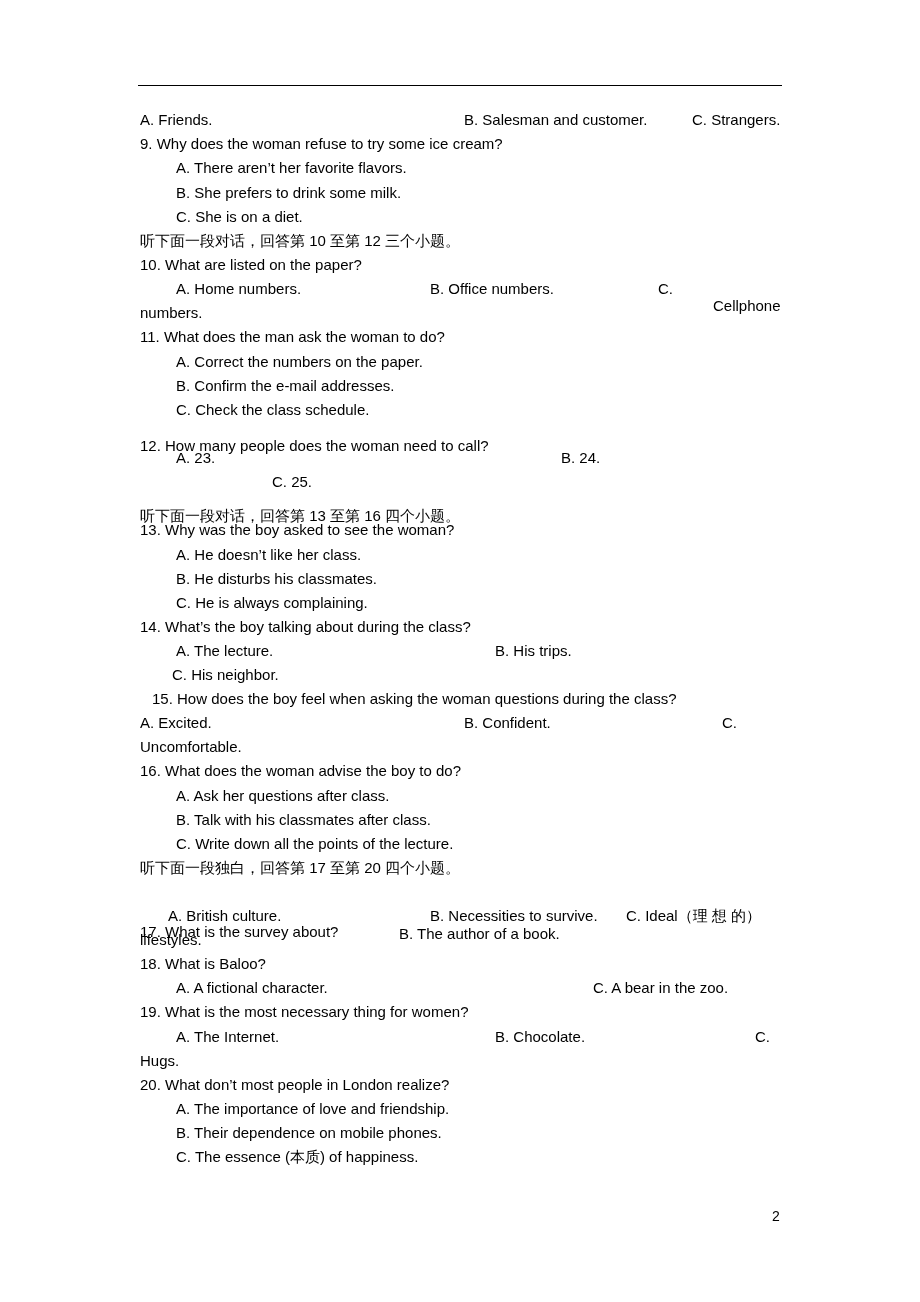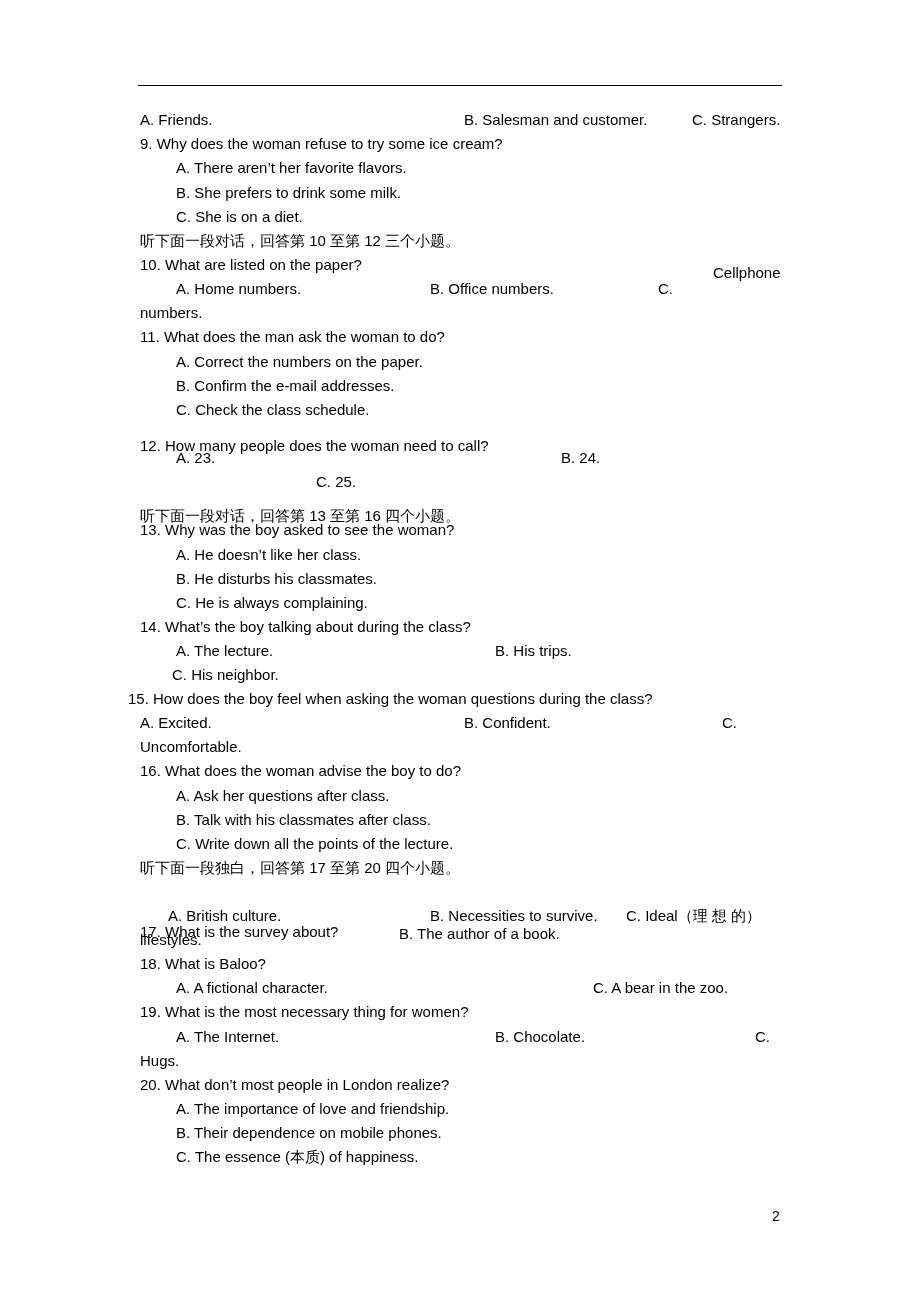"Cellphone" span.seg { top: 263px -> 296px }
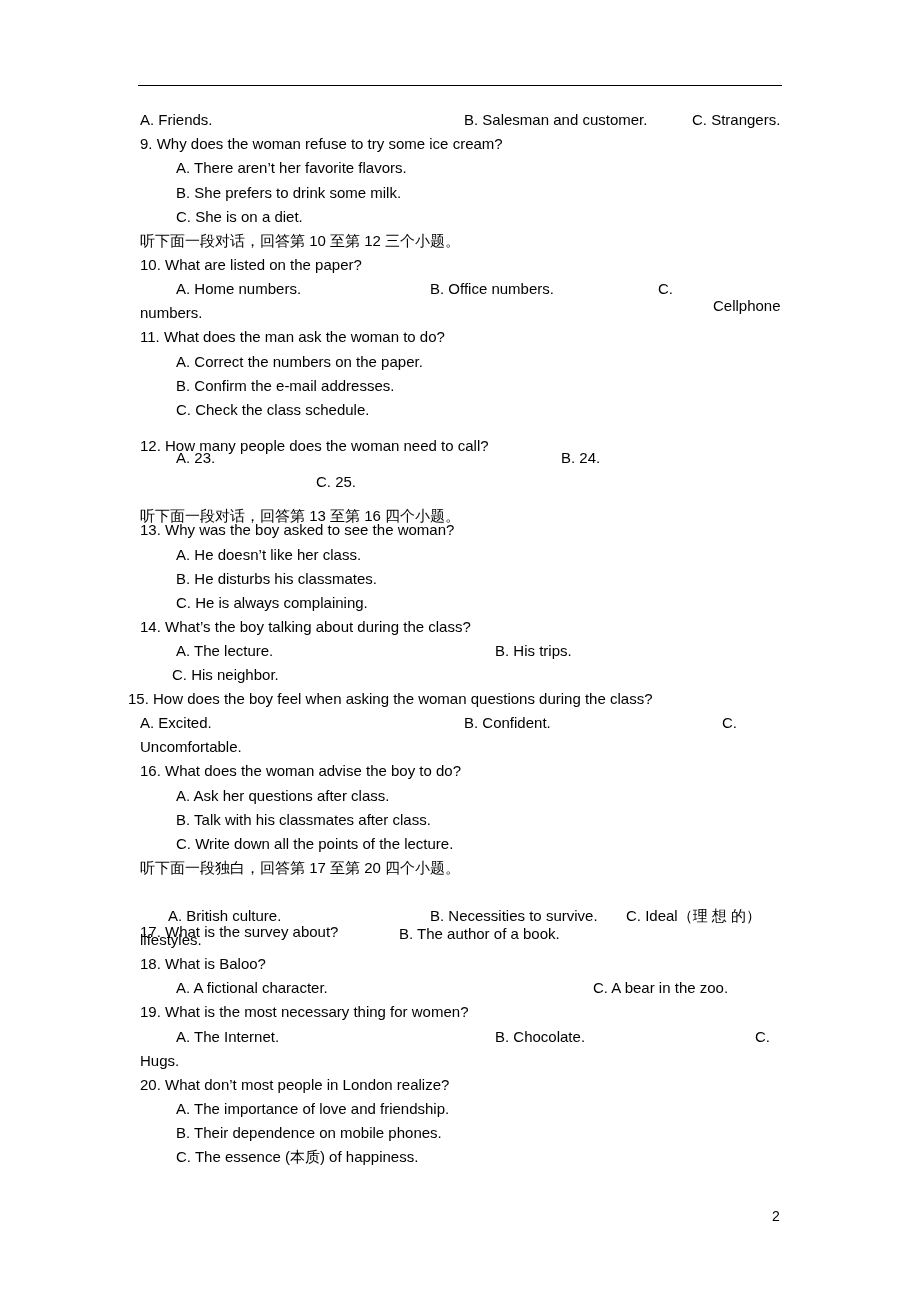"C. 25." span.seg { margin-left: 44px -> none }
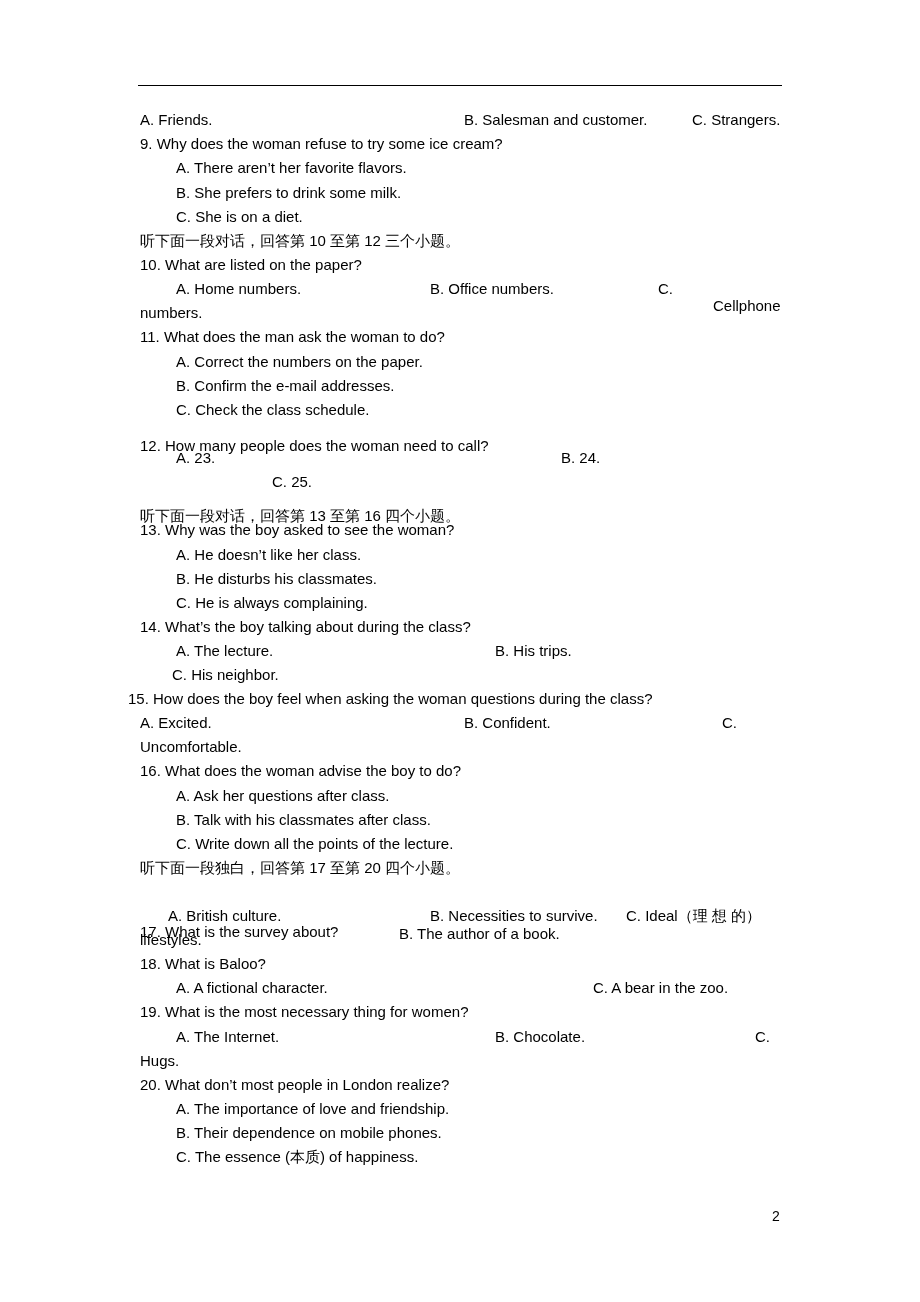"15. How does the boy" span.seg { left: 128px -> 152px }
